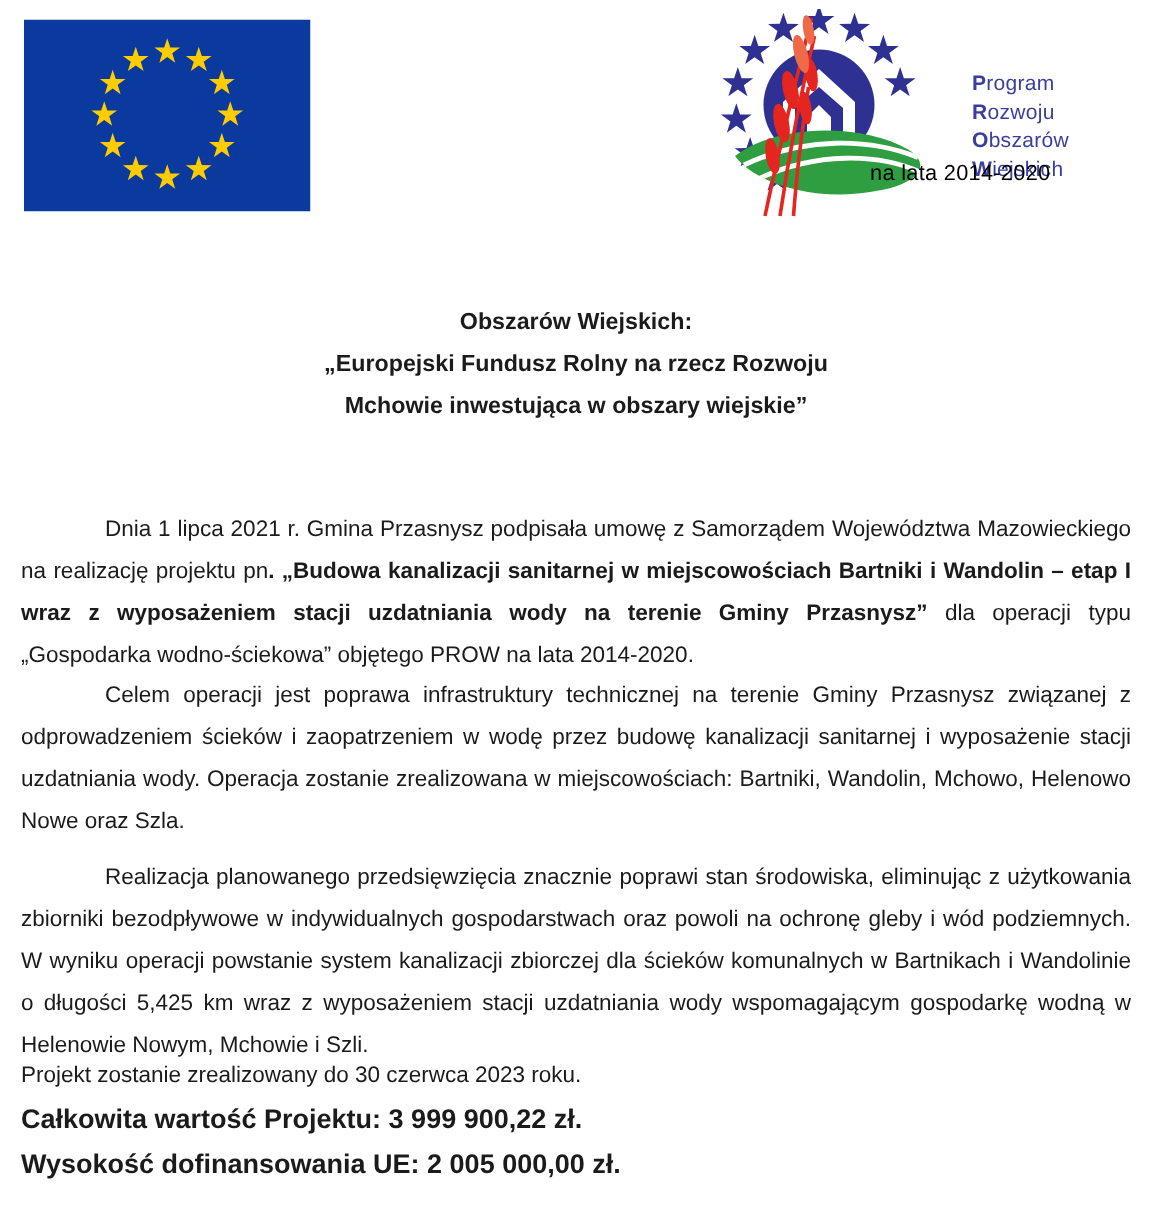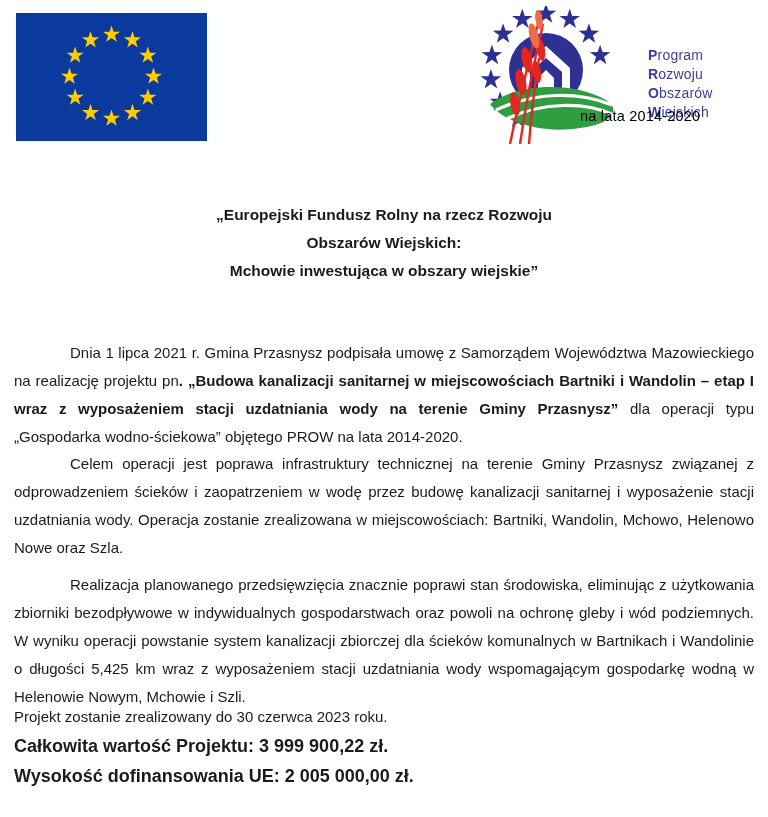"„Europejski Fundusz Rolny na rzecz" div { order: before "Obszarów Wiejskich:" -> after "Obszarów Wiejskich:" }
